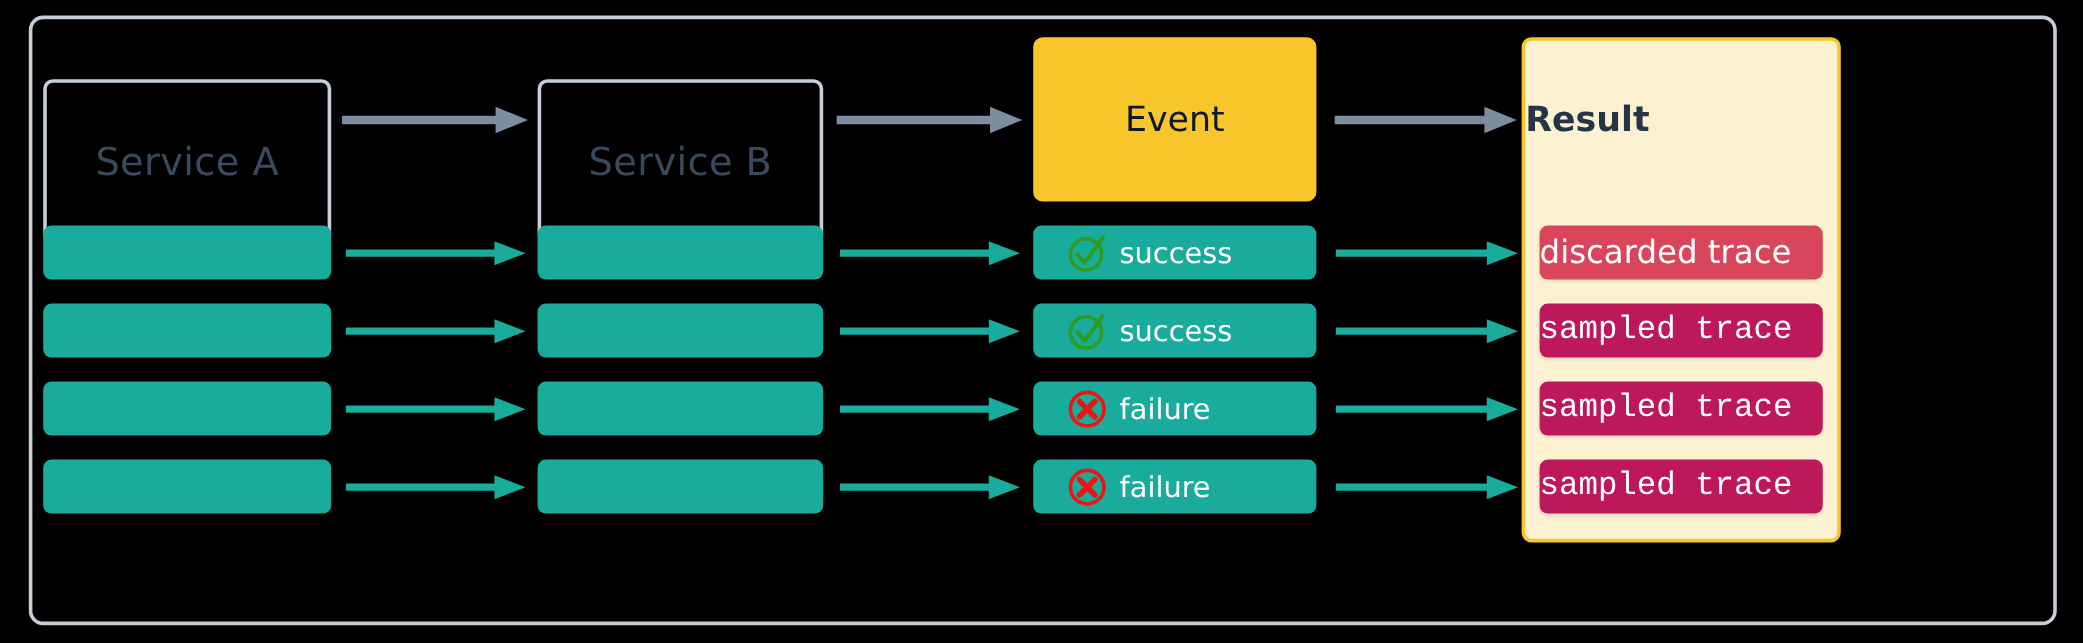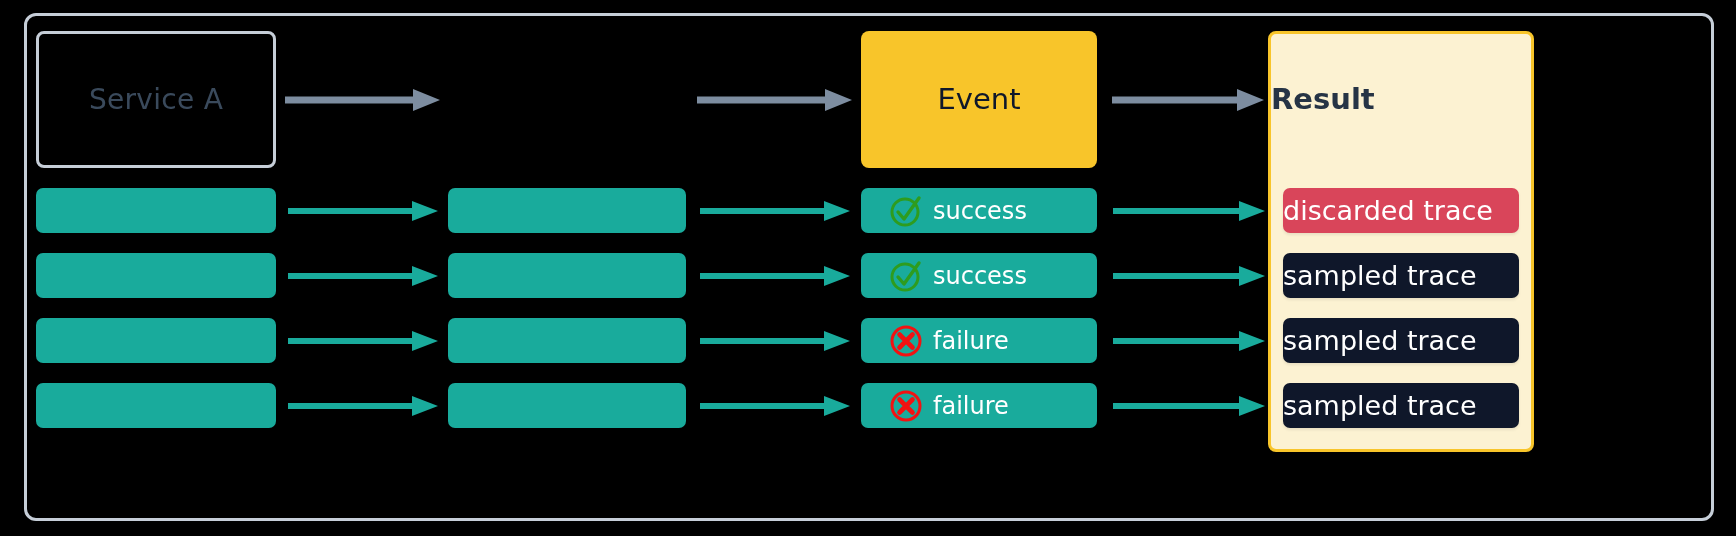"Service A" .hdr-service { font-size: 28px -> 32px; margin-top: none -> 35px }
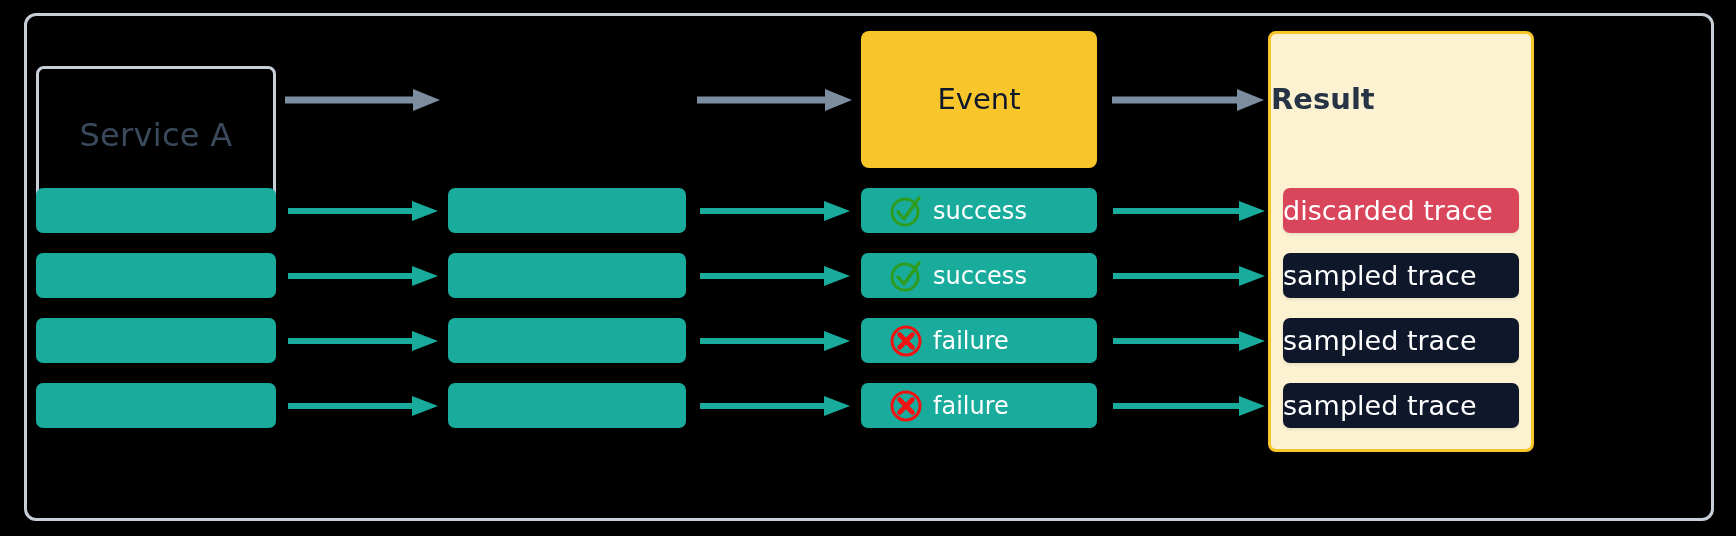"Service B" div.hdr-box { html: none -> <div> <span>Service B</span> </div> }
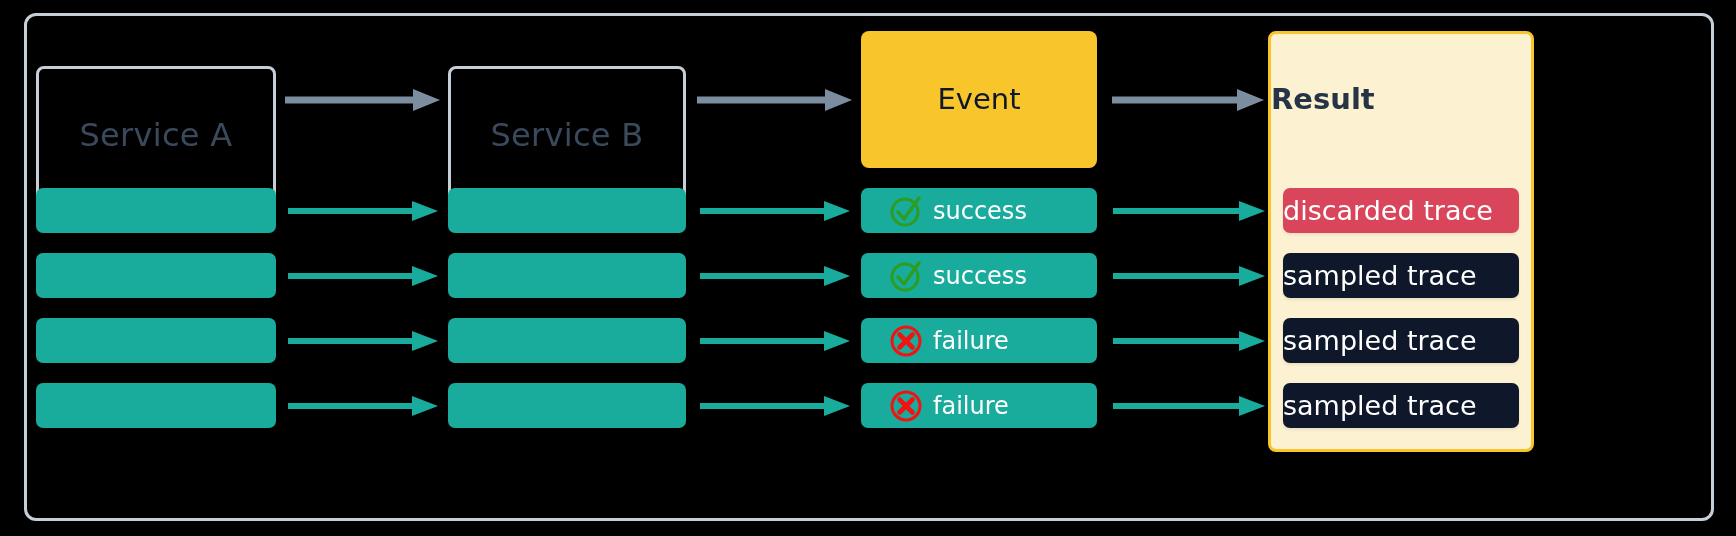"sampled trace" .res-sampled { background: #0f172a -> #be185d; font-family: none -> Liberation Mono, monospace }
